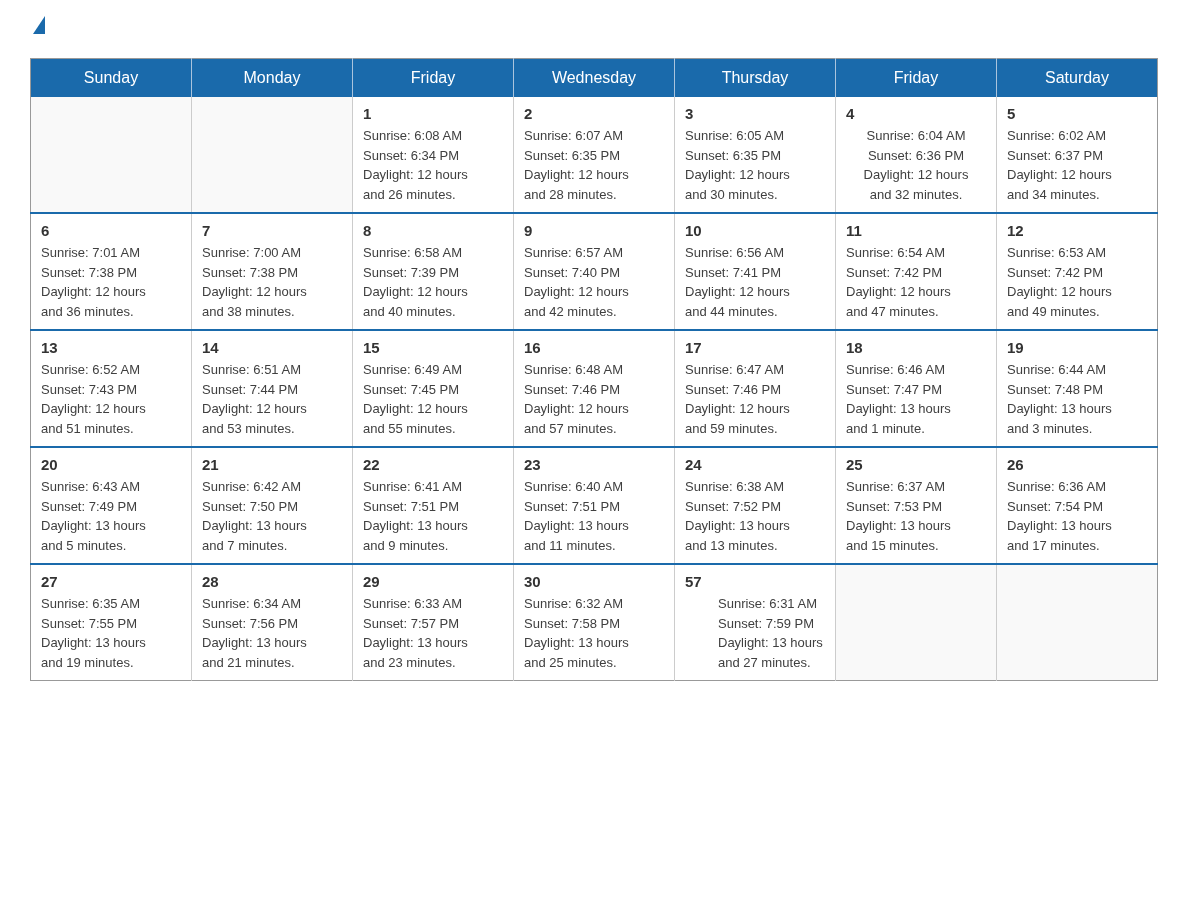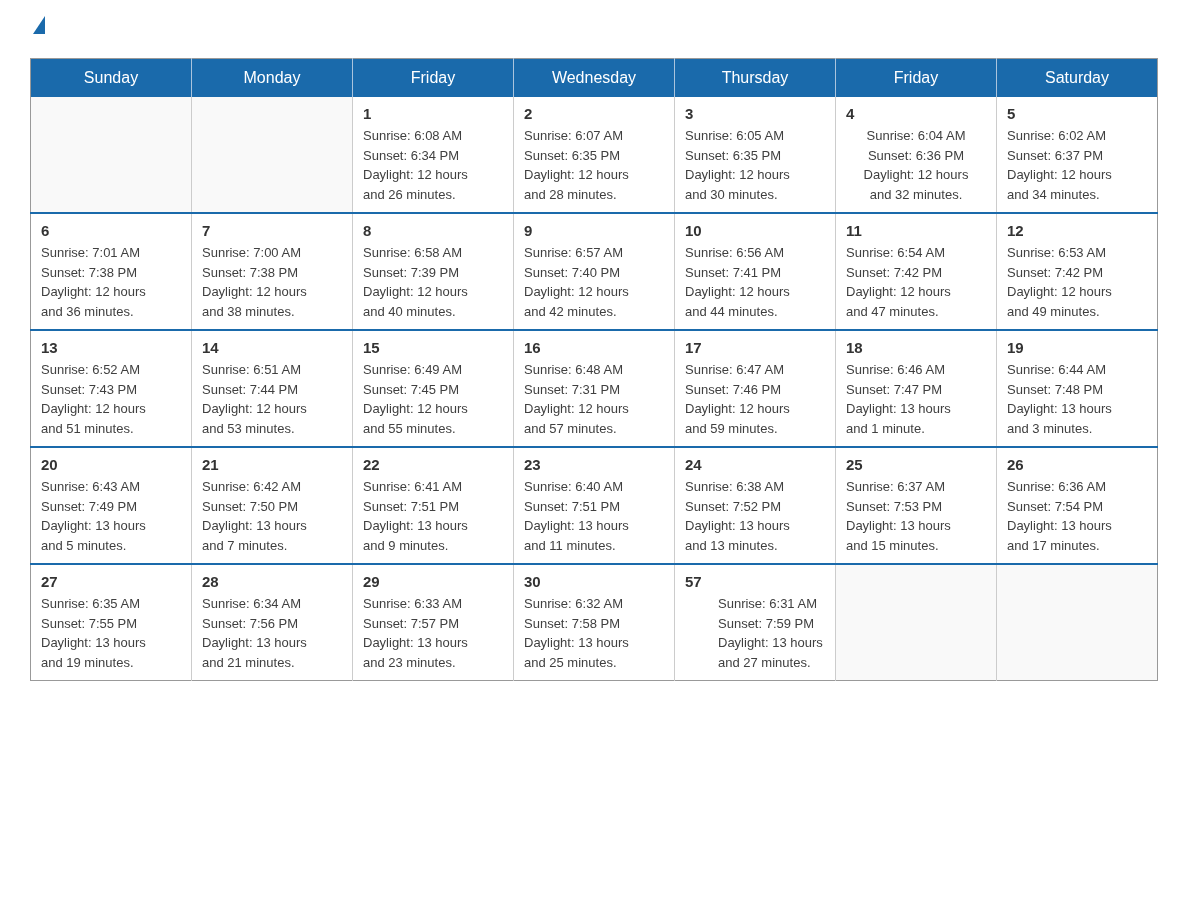"Sunrise: 6:48 AM" div.day-info { text: 7:31 -> 7:46 }
